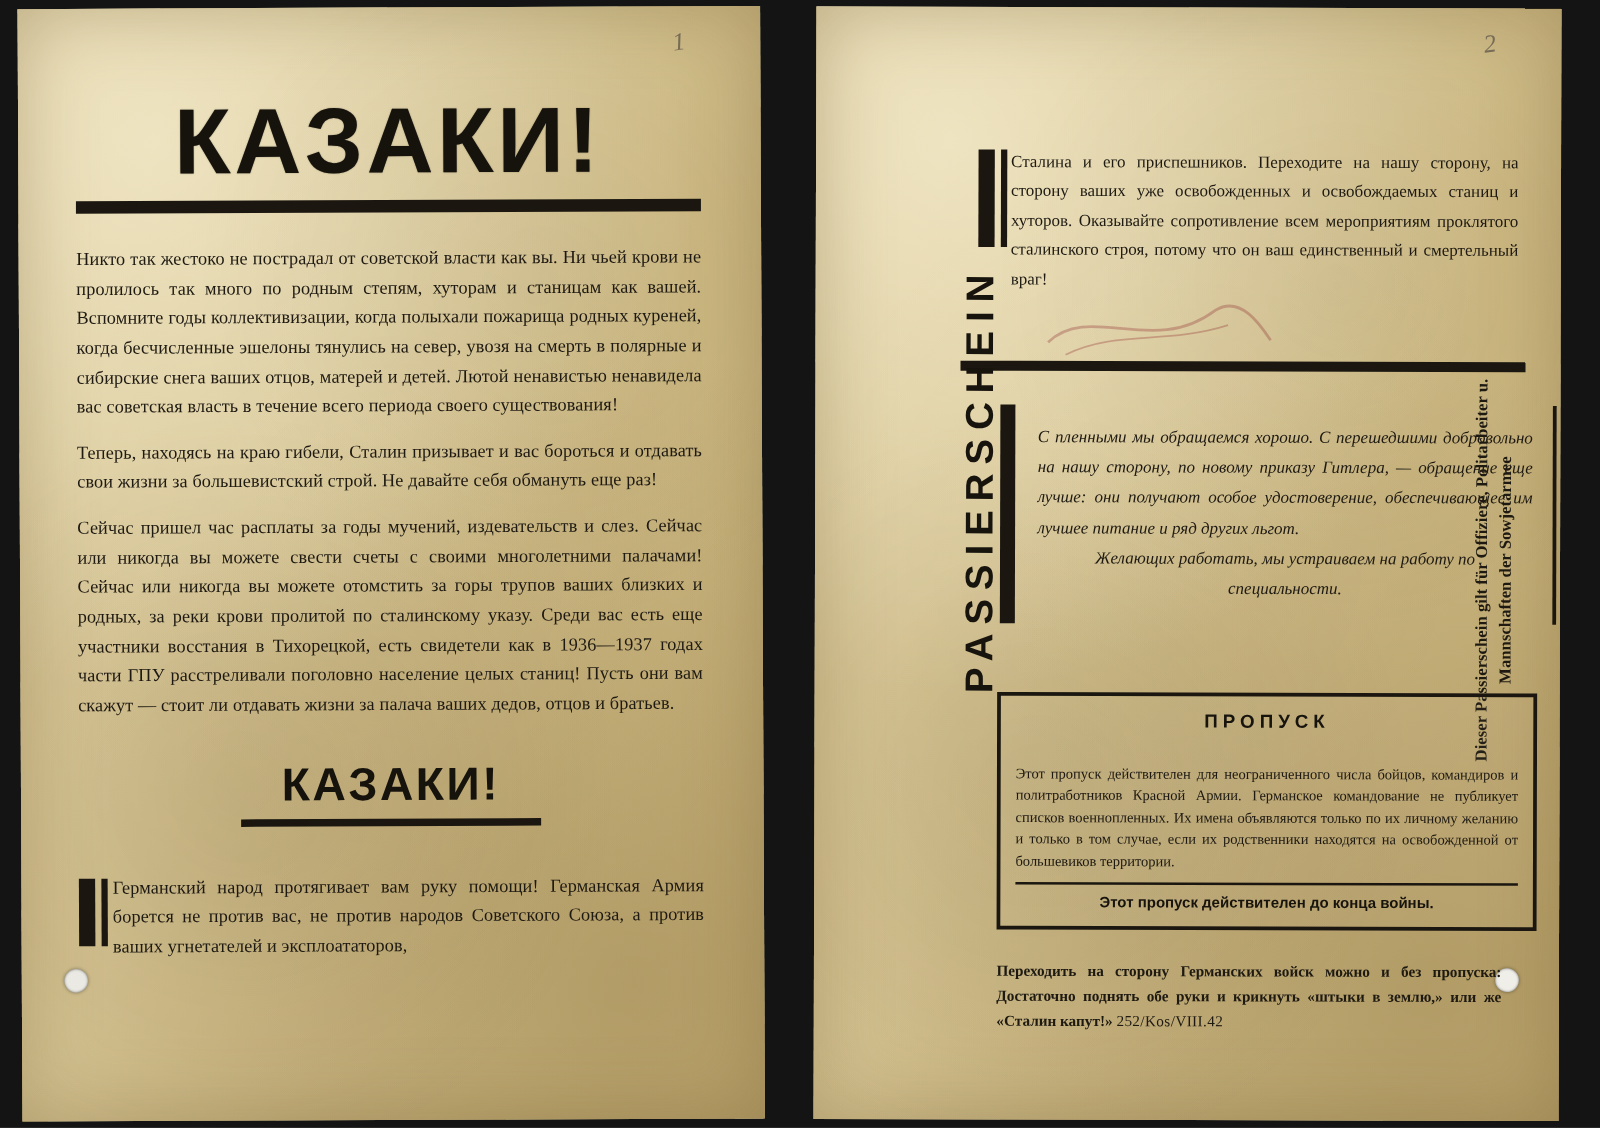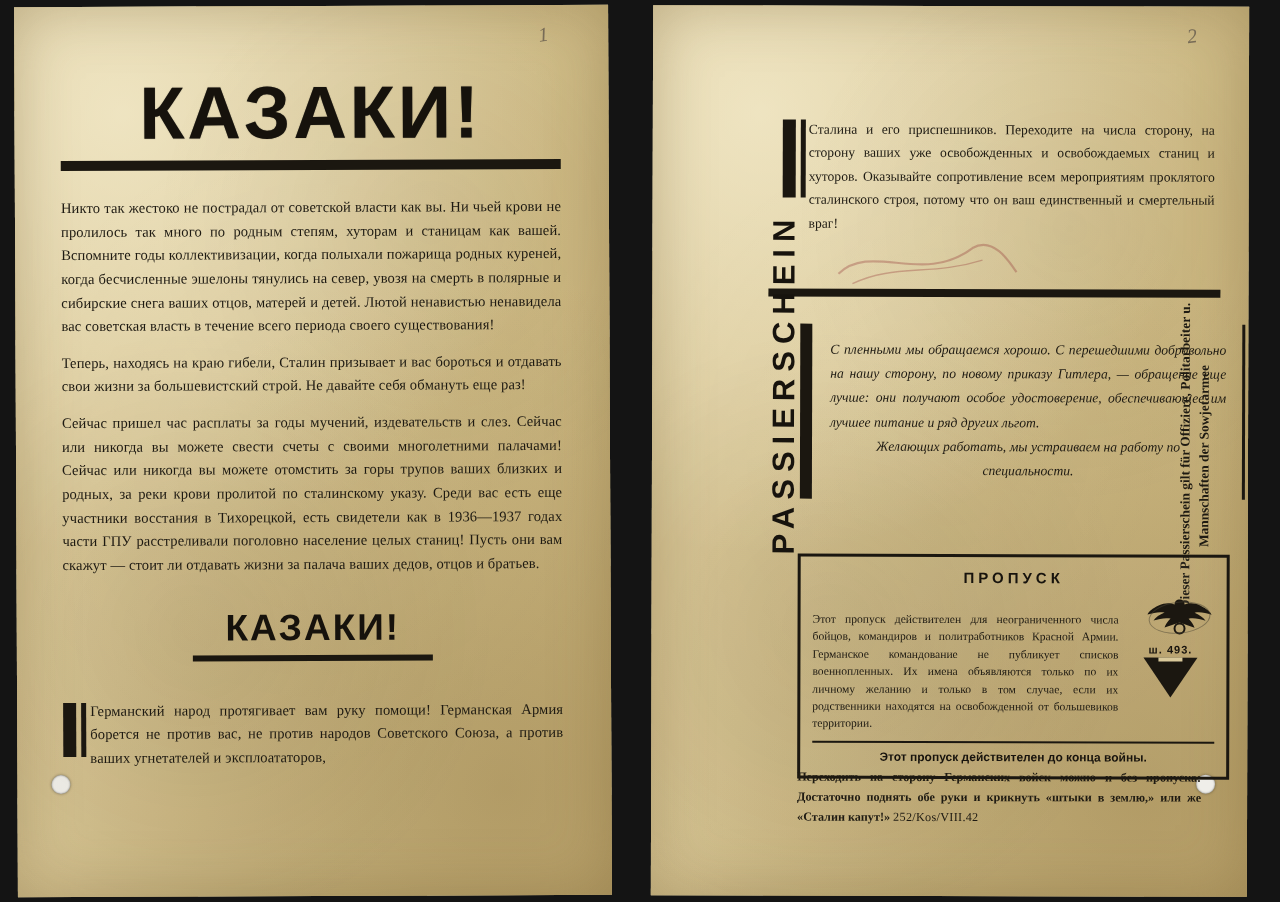"Сталина и его приспешников. Переходите" div.r-top-text { text: числа -> нашу }
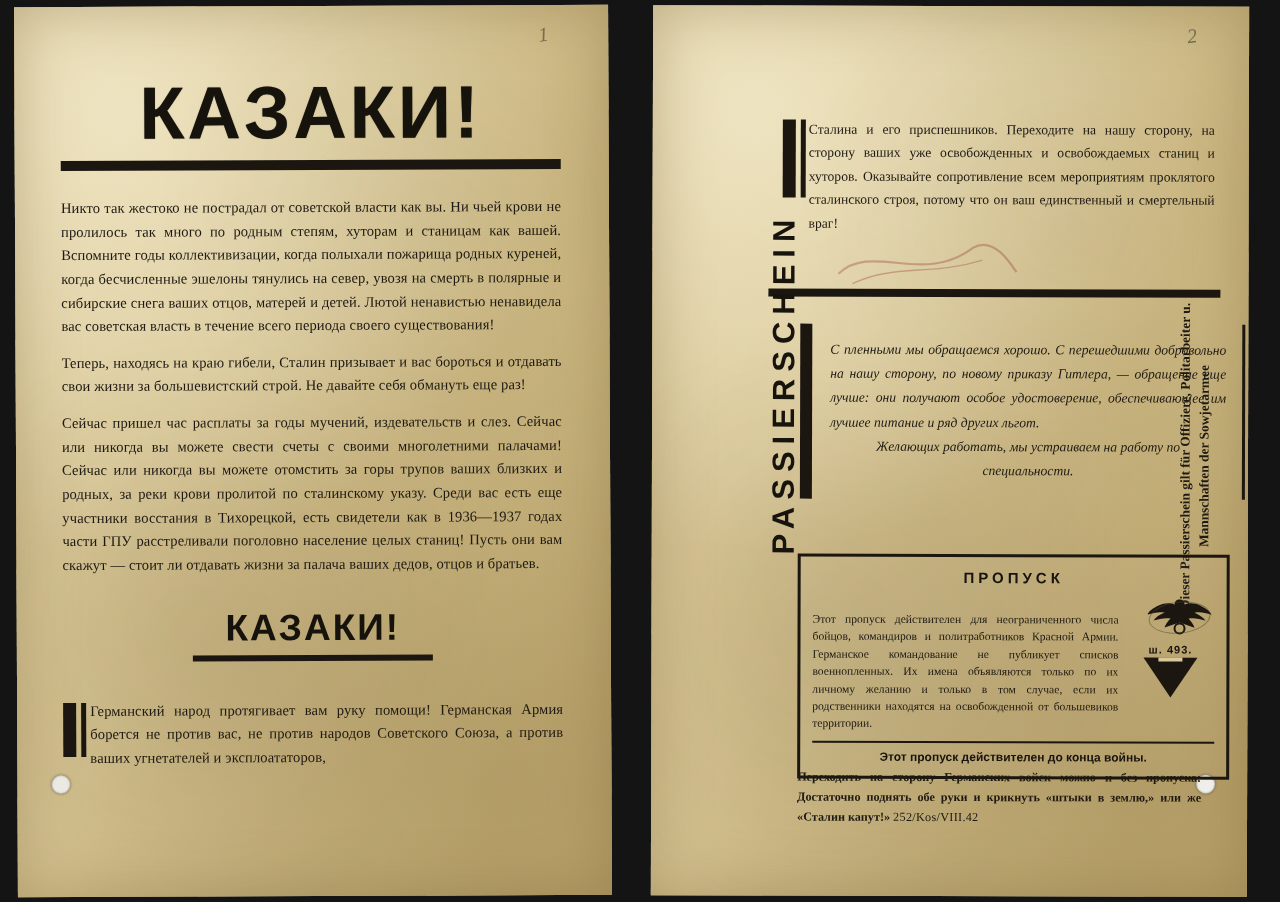"ш. 493." div.emblem { html: <div> <svg> <path></path> <circle></circle> </svg> <div></div> <div> <div>ш. 493.</div> <div></div> </div> </div> -> none }
